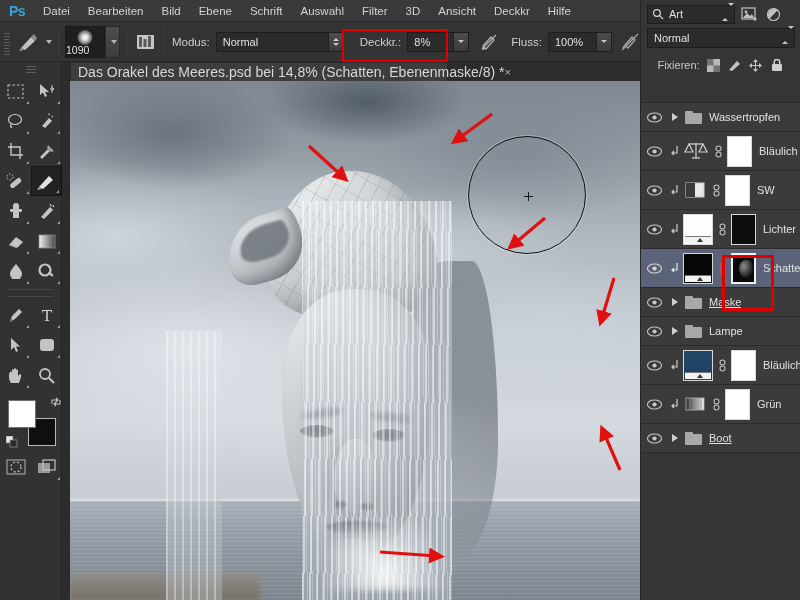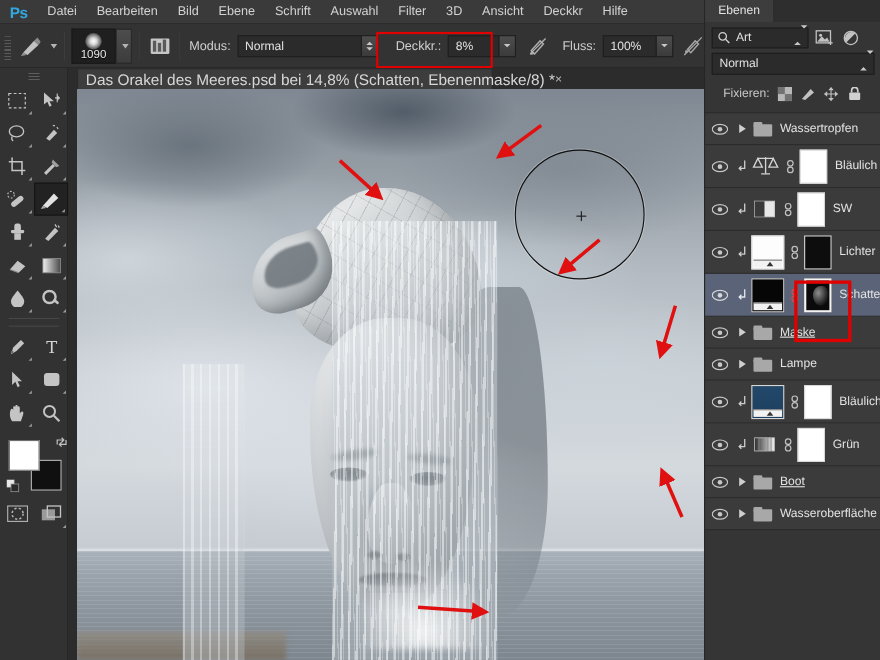"Ebenen" div { html: <div> <div>Ebenen</div> </div> -> none }
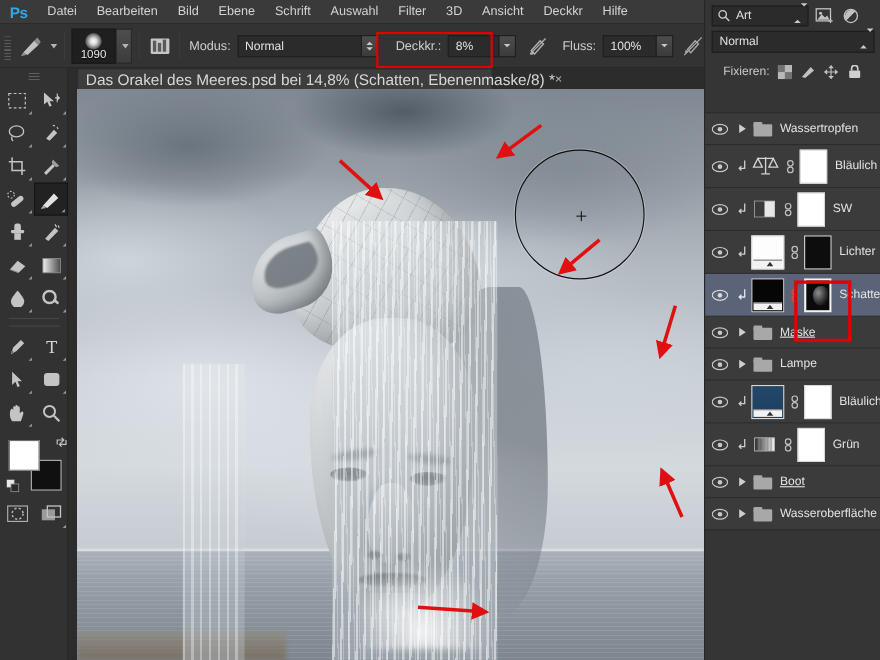"1090" .brush-chip { justify-content: center -> none }
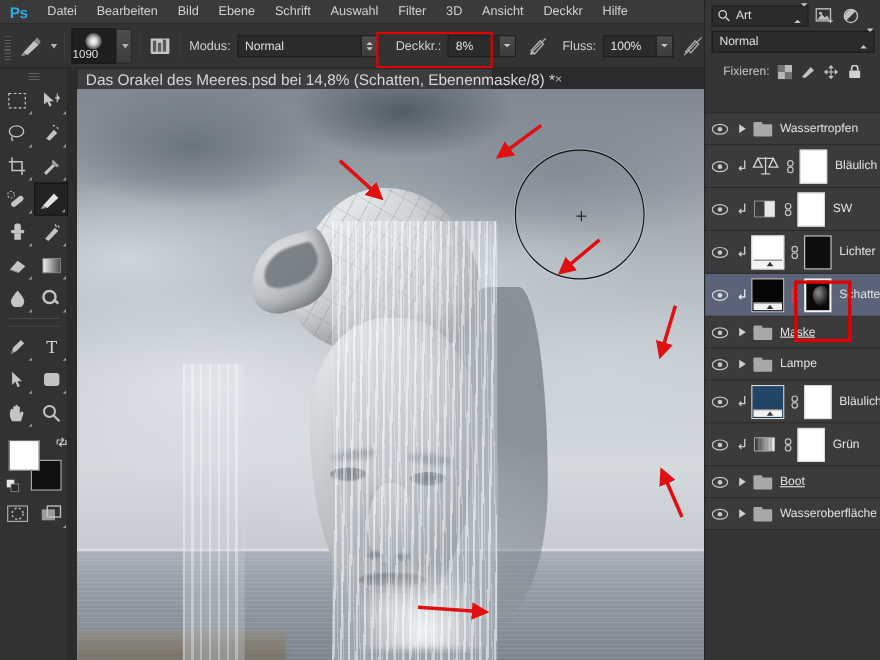"Wasseroberfläche" div.lrow { html: <div> <span> <svg> <ellipse></ellipse> <circle></circle> </svg> </span> <span> <span></span> </span> <span> <span></span> </span> <span>Wasseroberfläche</span> </div> -> none }
